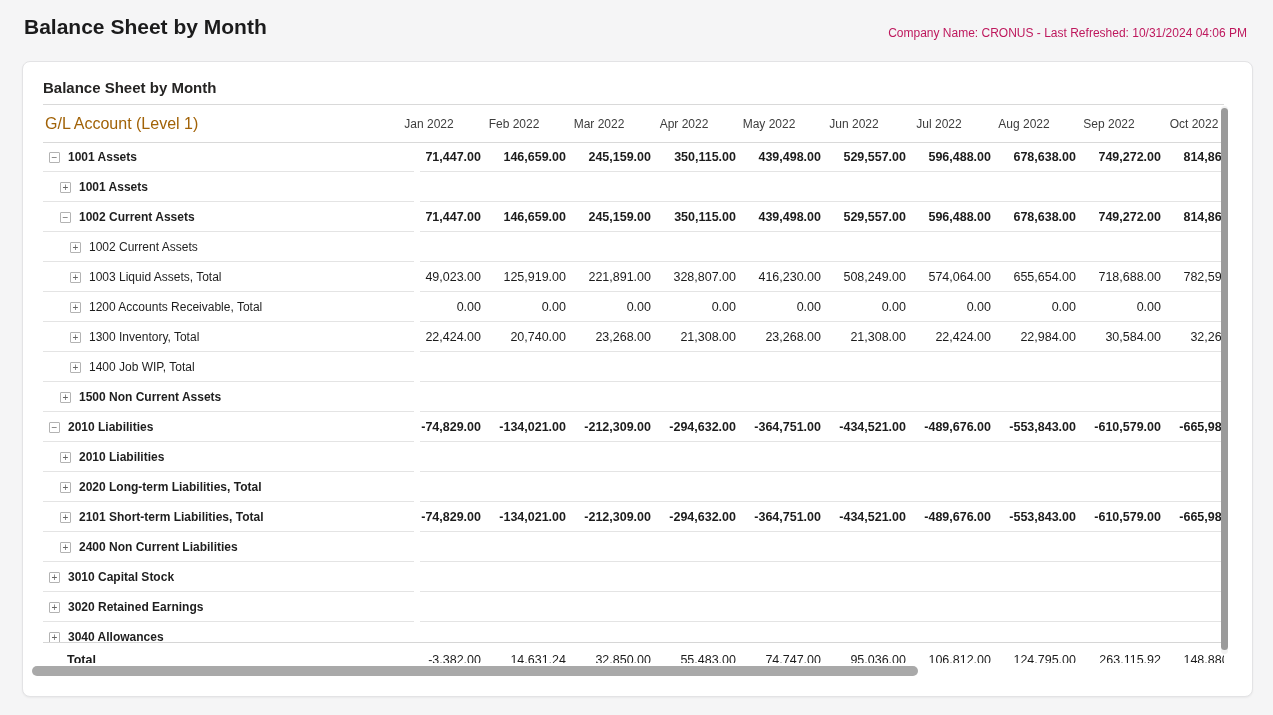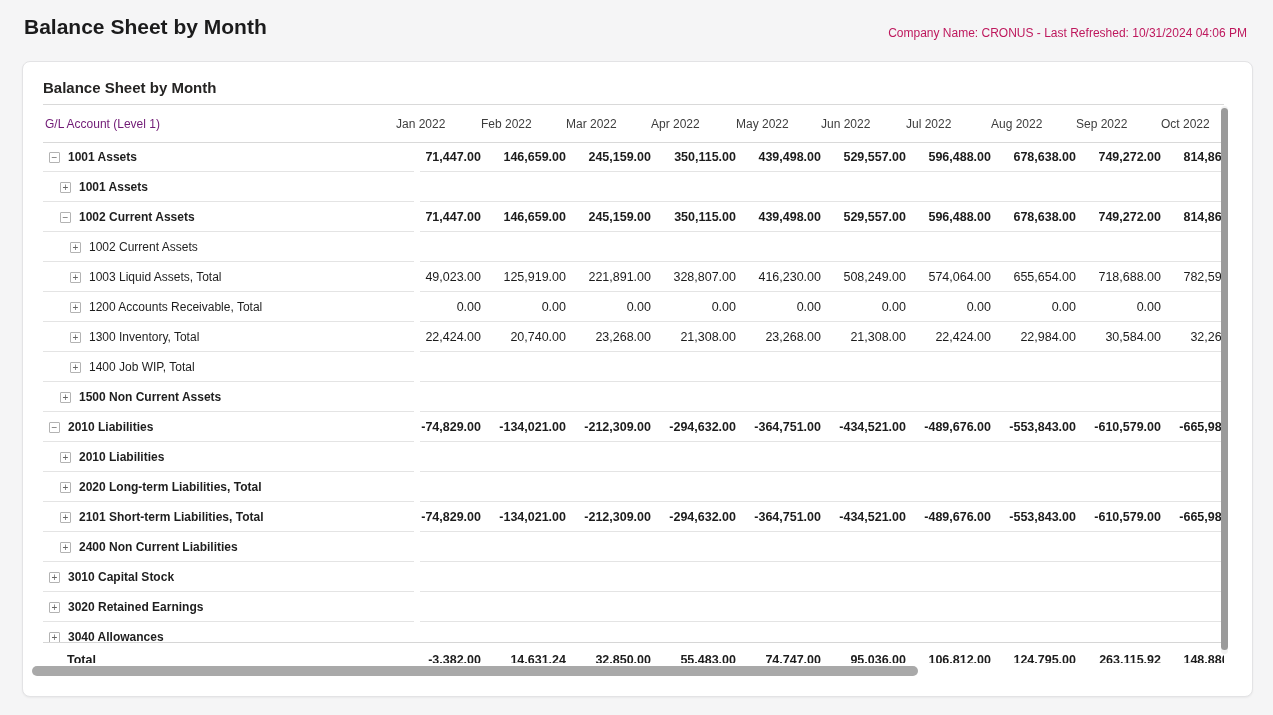"G/L Account (Level 1)" .rhcol { color: #701a75 -> #a16207; font-size: 12px -> 16px }
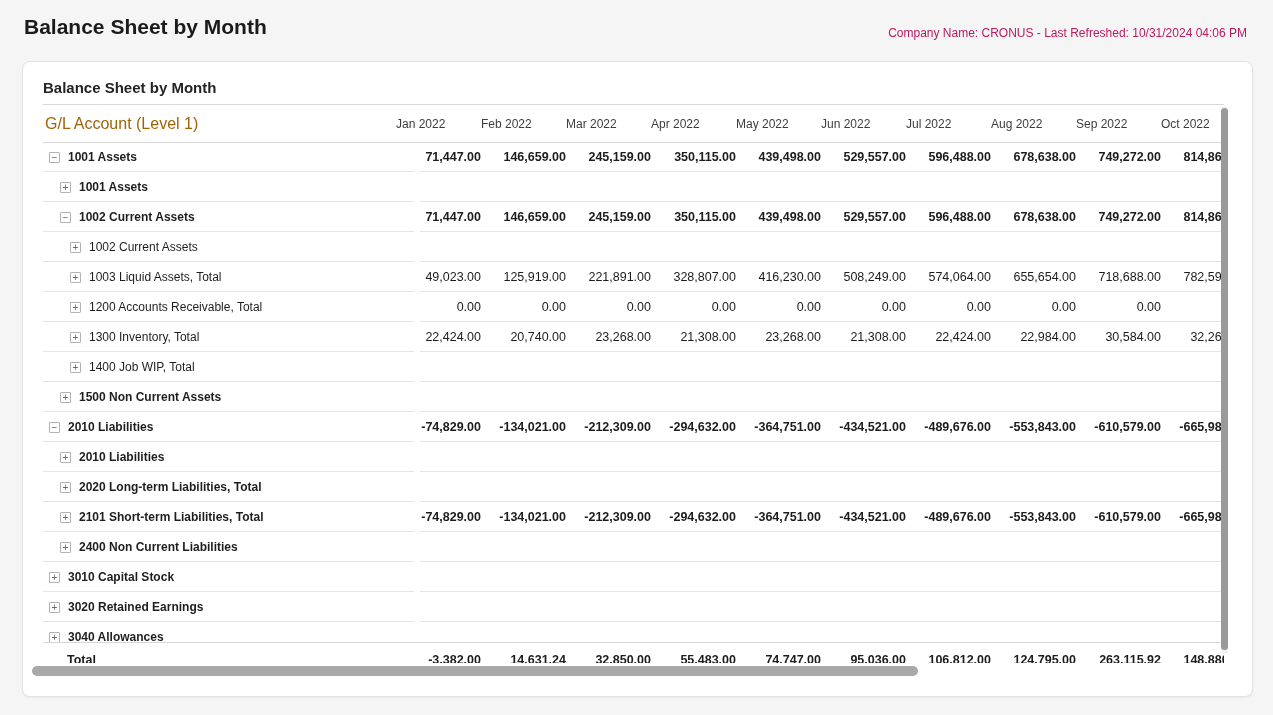"Jan 2022" .hcell { text-align: left -> center }
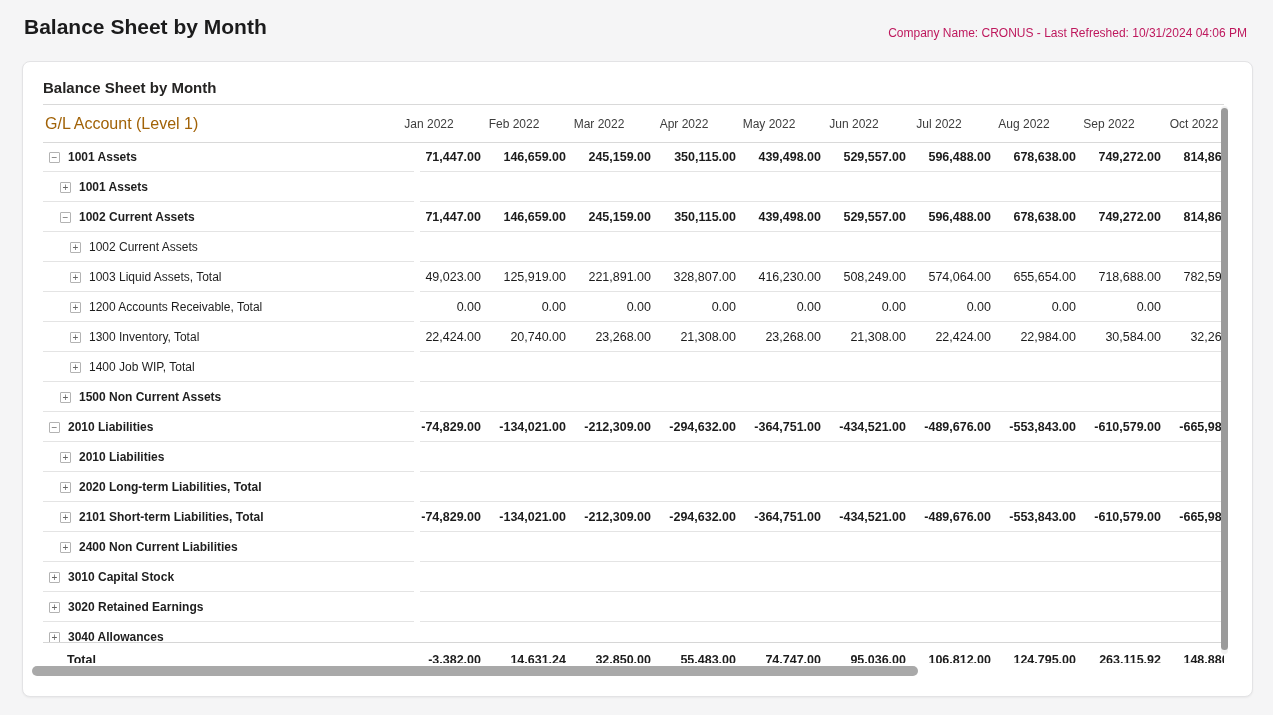"-3,382.00" .mtotal .vcell { font-weight: 700 -> 400 }
